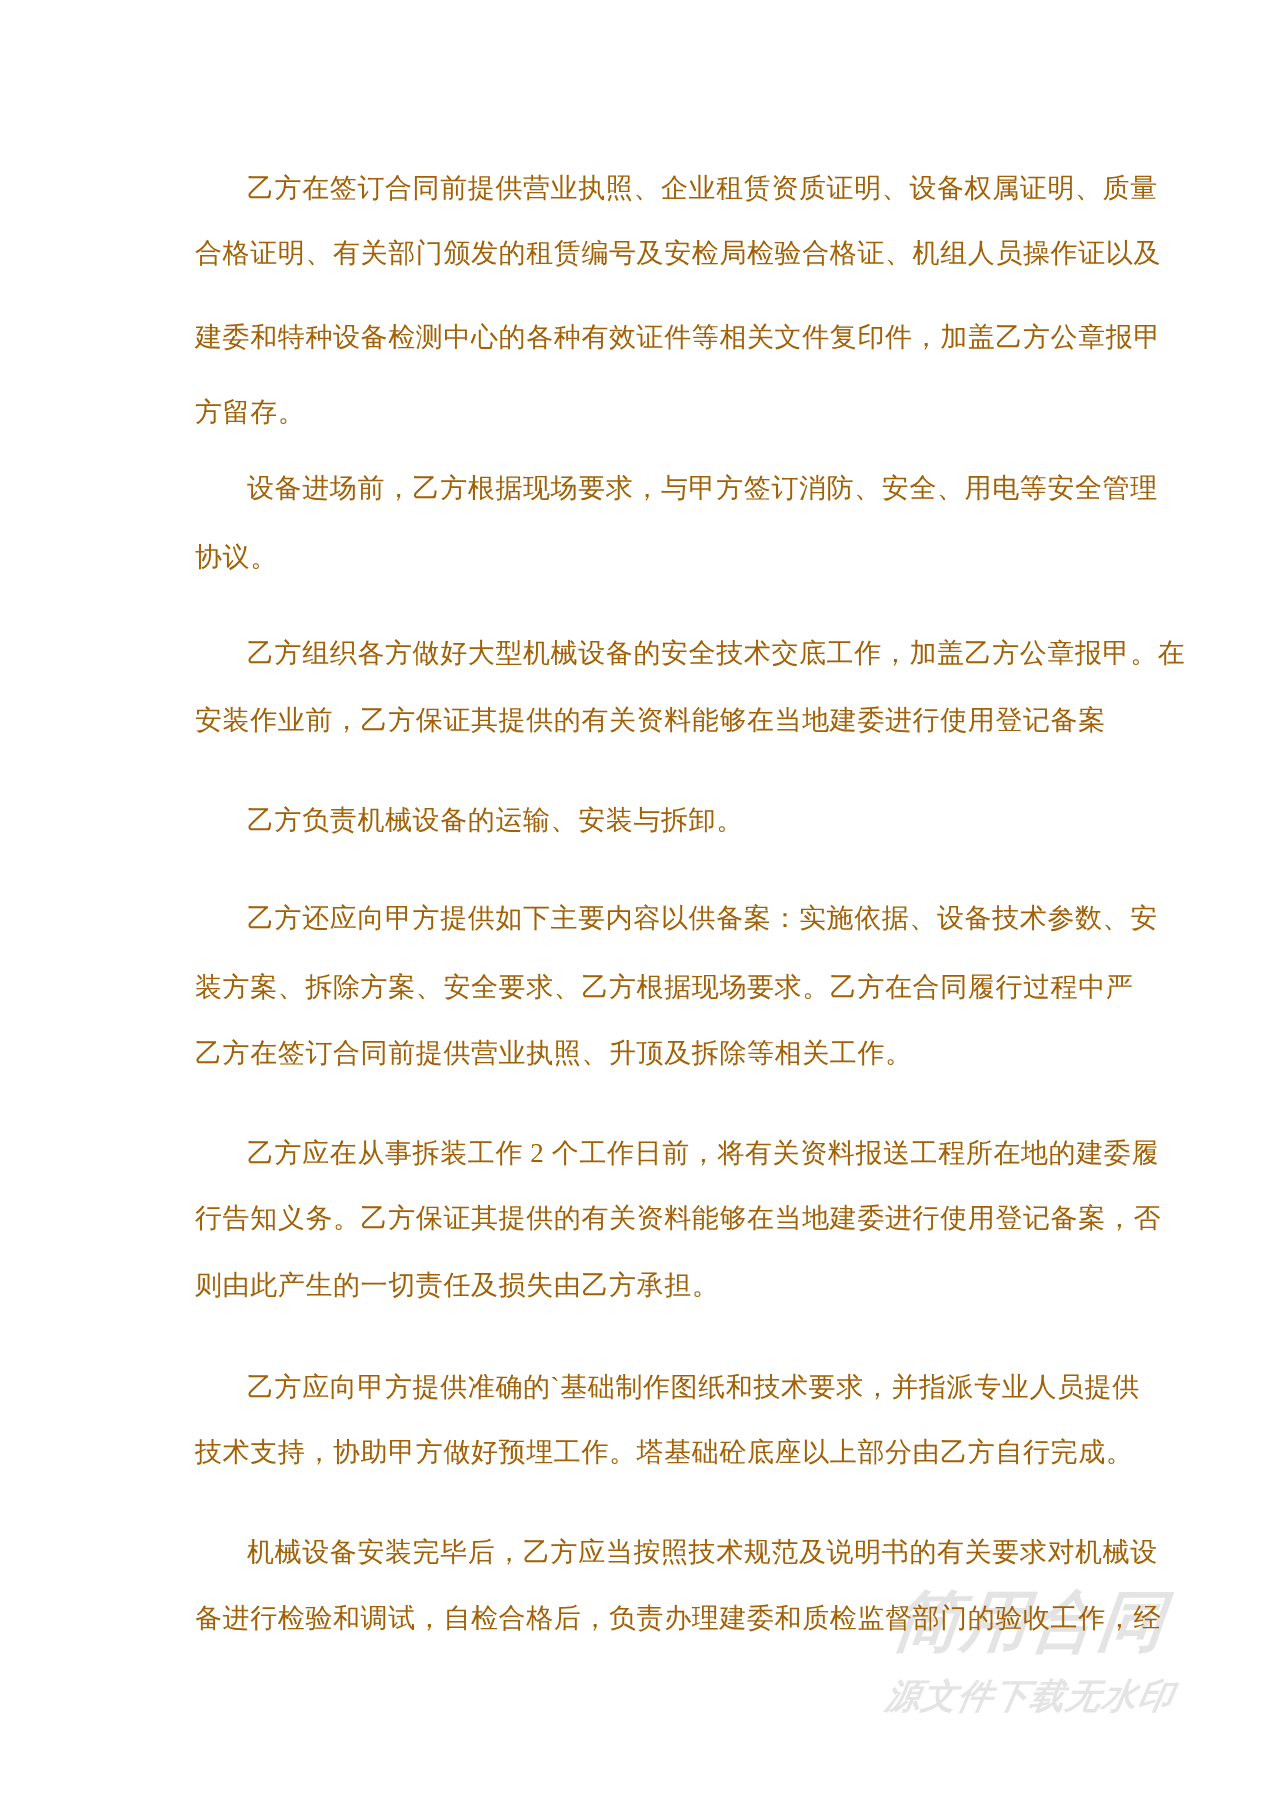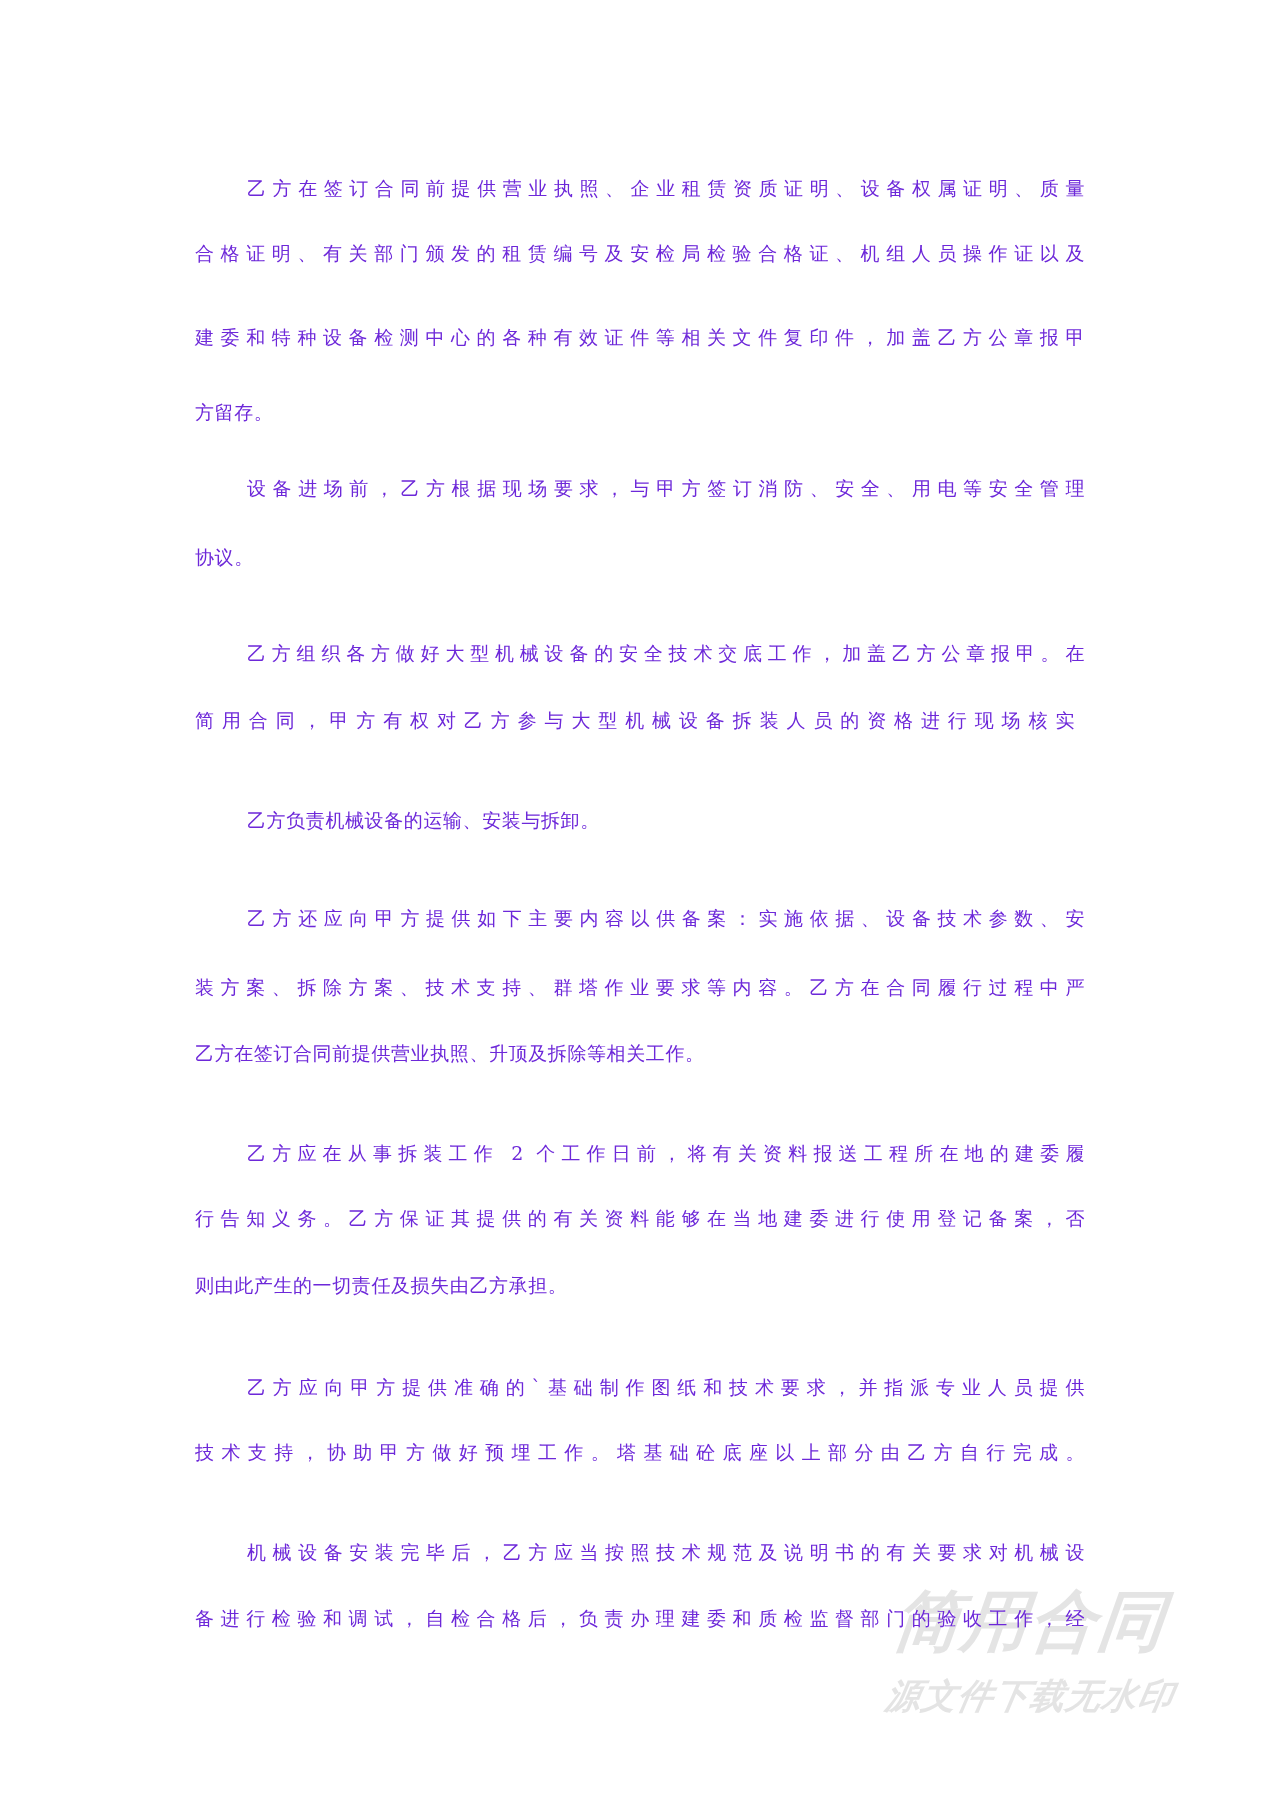"乙方在签订合同前提供营业执照、企业租赁资质证明、设备权属证明、质量" .line { color: #6d28d9 -> #a16207; font-family: none -> Liberation Serif, serif; font-size: 19px -> 27px }
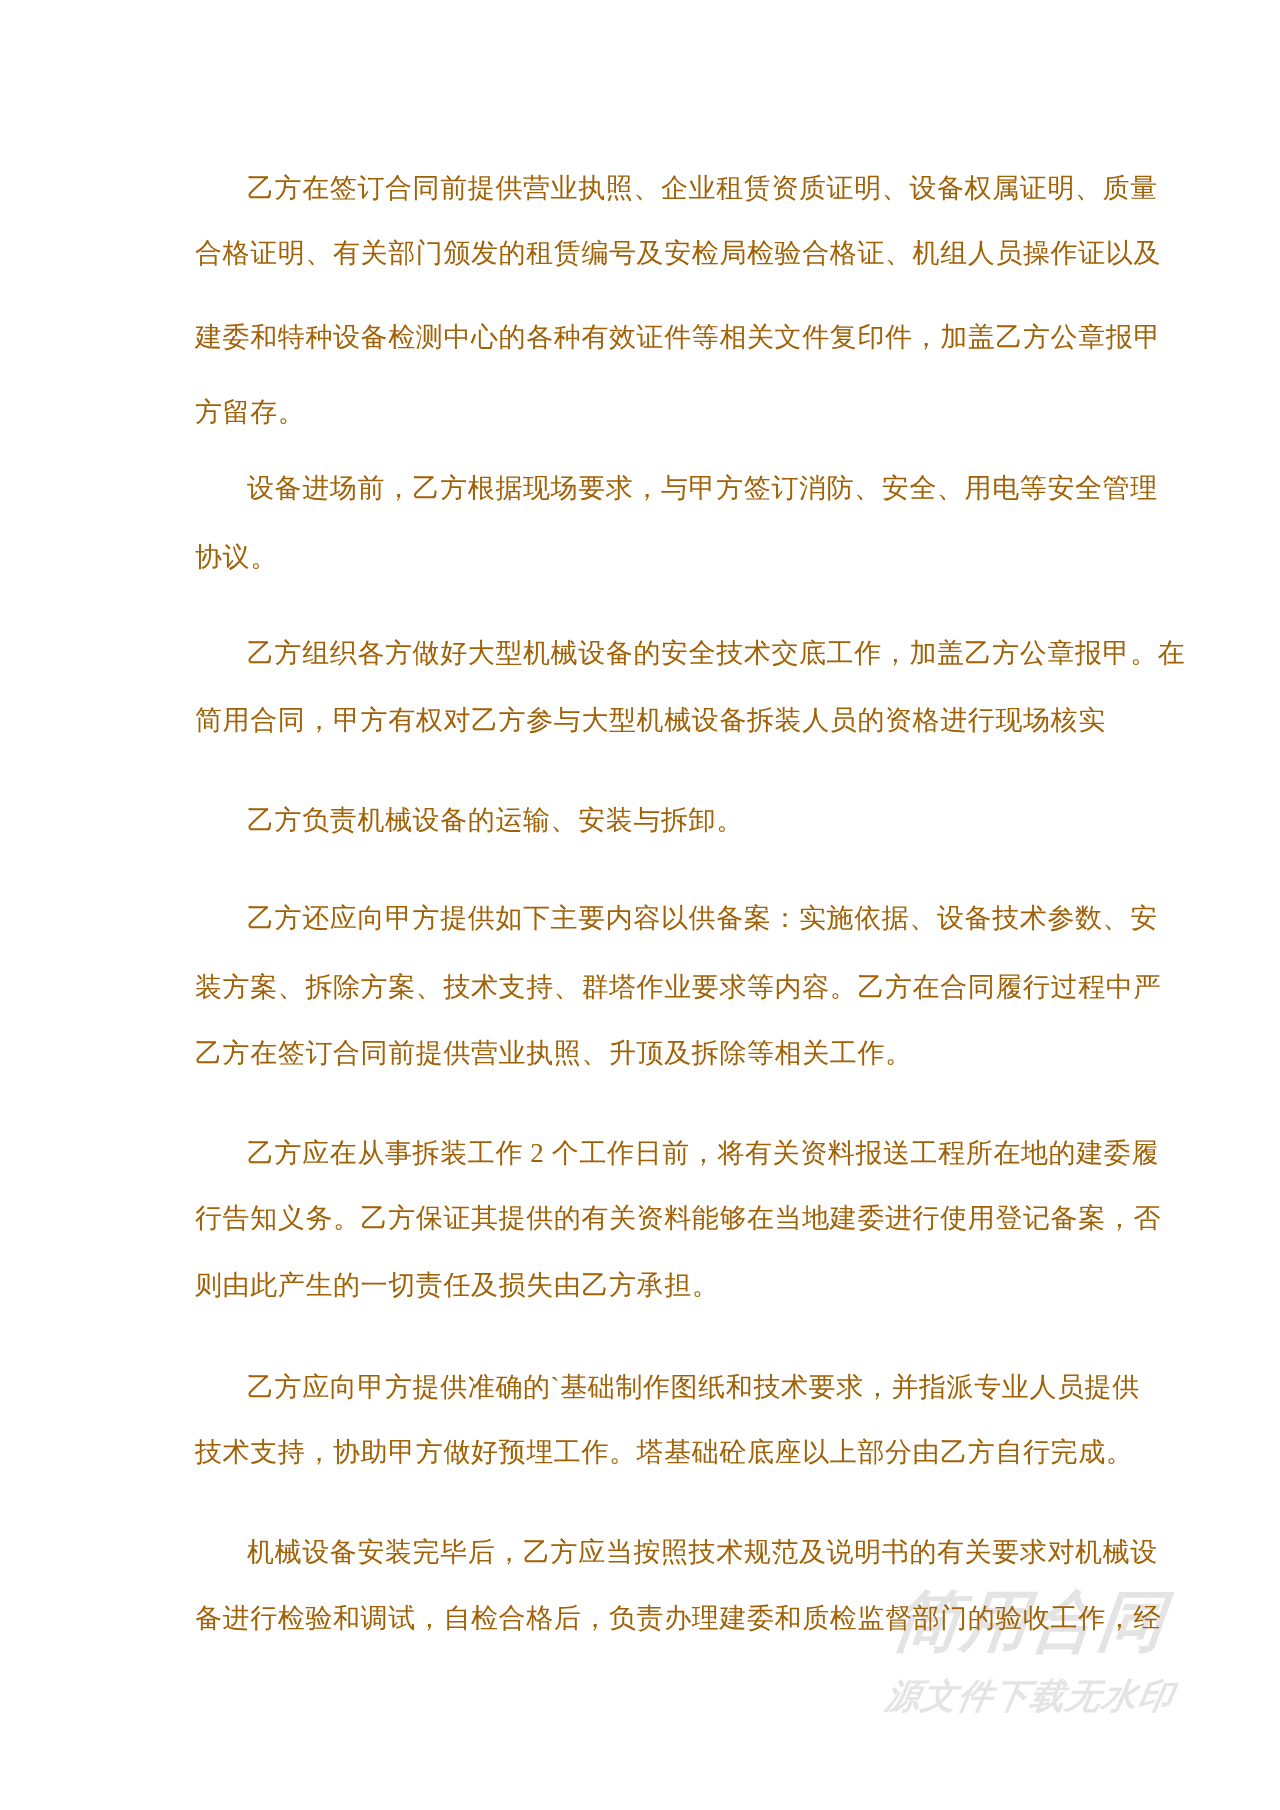"简用合同，甲方有权对乙方参与大型机械设备拆装人员的资格进行现场核实" div.line { text: 简用合同，甲方有权对乙方参与大型机械设备拆装人员的资格进行现场核实 -> 安装作业前，乙方保证其提供的有关资料能够在当地建委进行使用登记备案 }
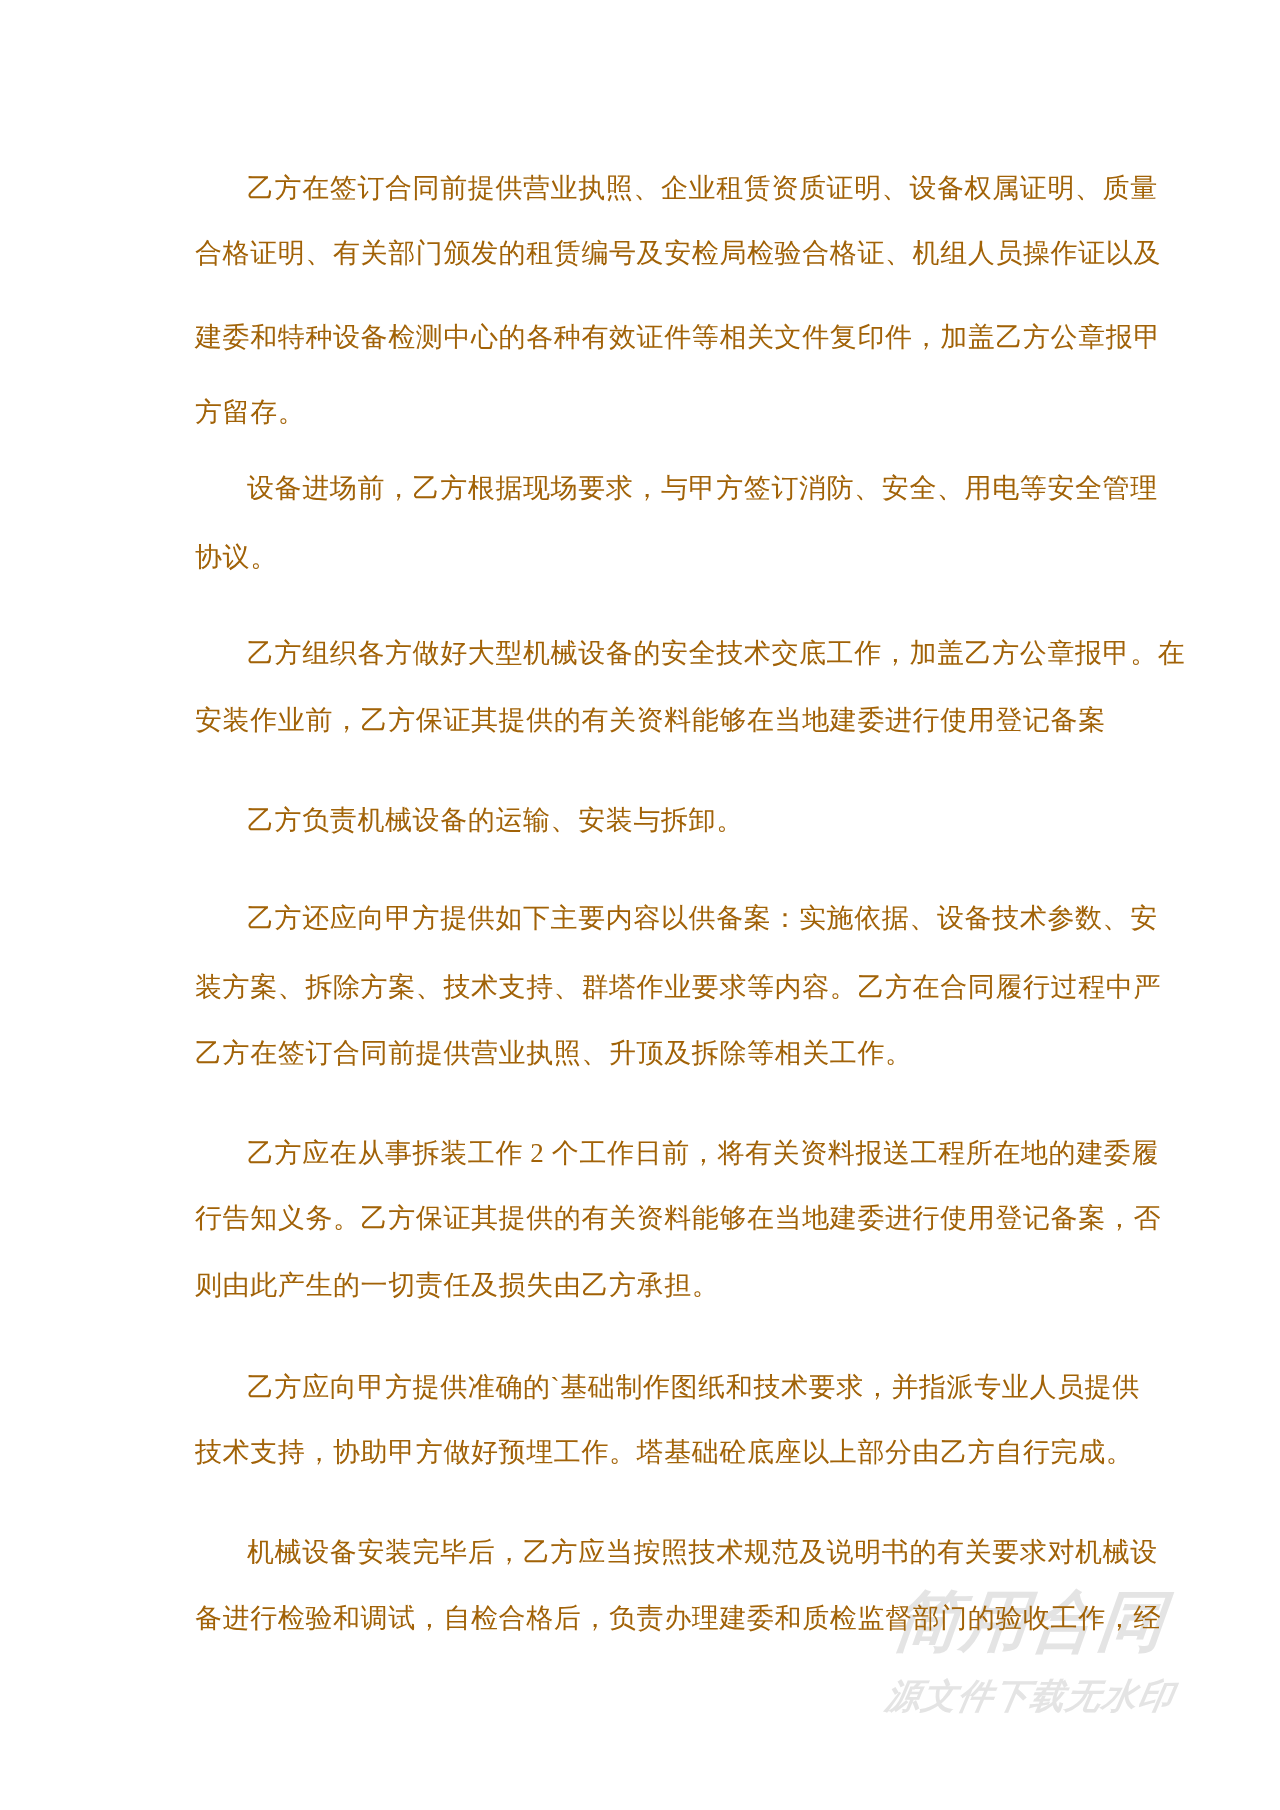"装方案、拆除方案、技术支持、群塔作业要求等内容。乙方在合同履行过程中严" div.line { text: 技术支持、群塔作业要求等内容 -> 安全要求、乙方根据现场要求 }
